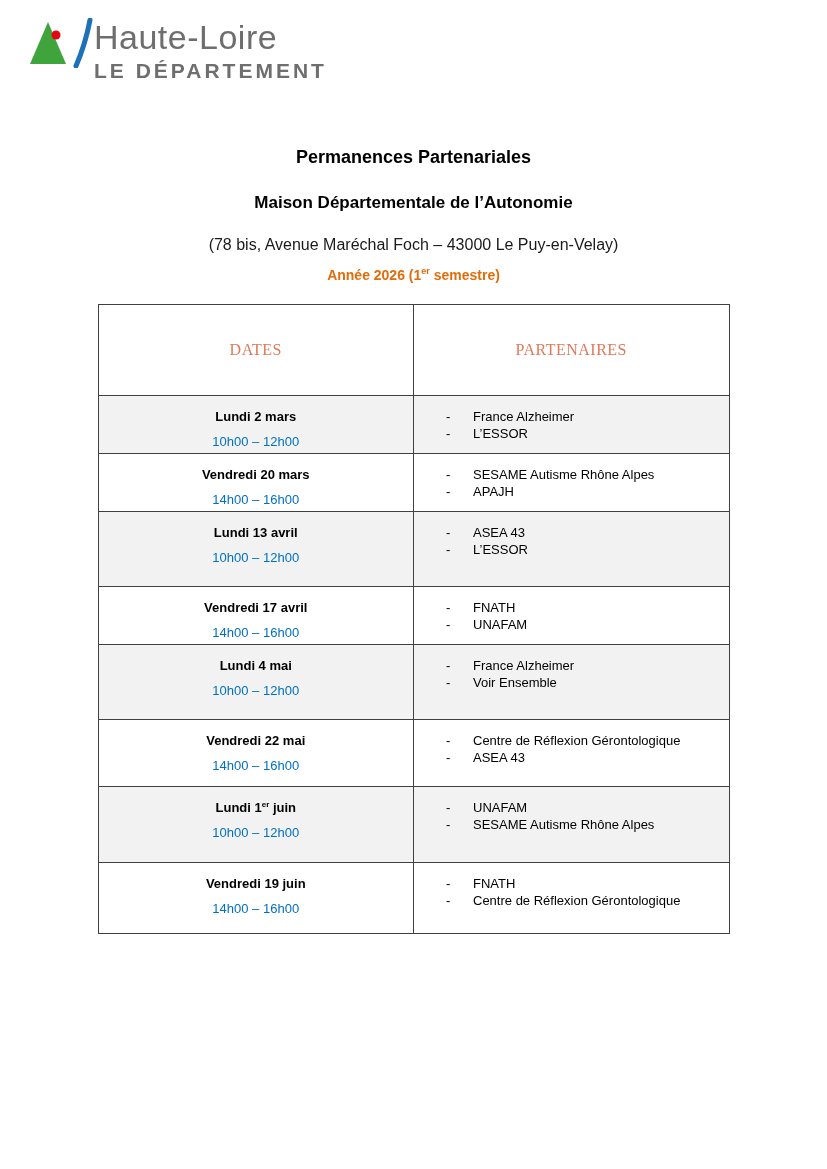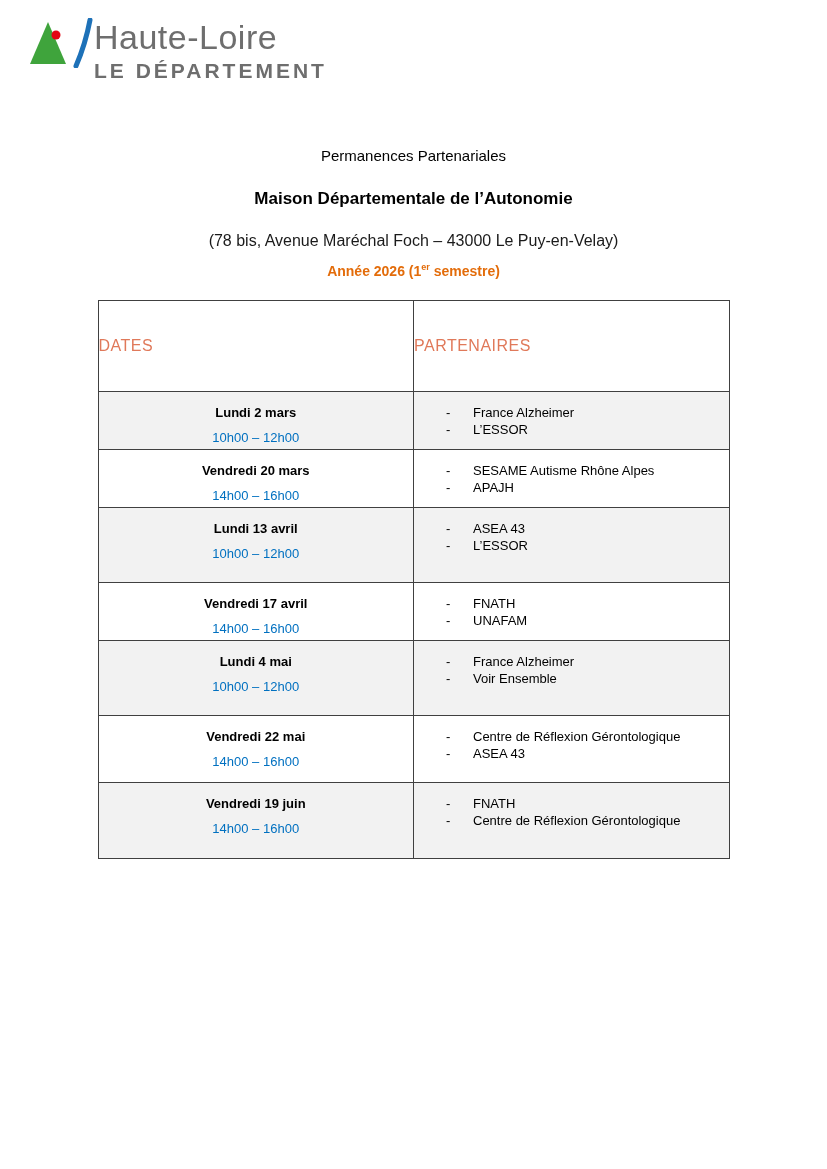"Permanences Partenariales" .title-main { font-size: 15px -> 18px; font-weight: 400 -> 700 }
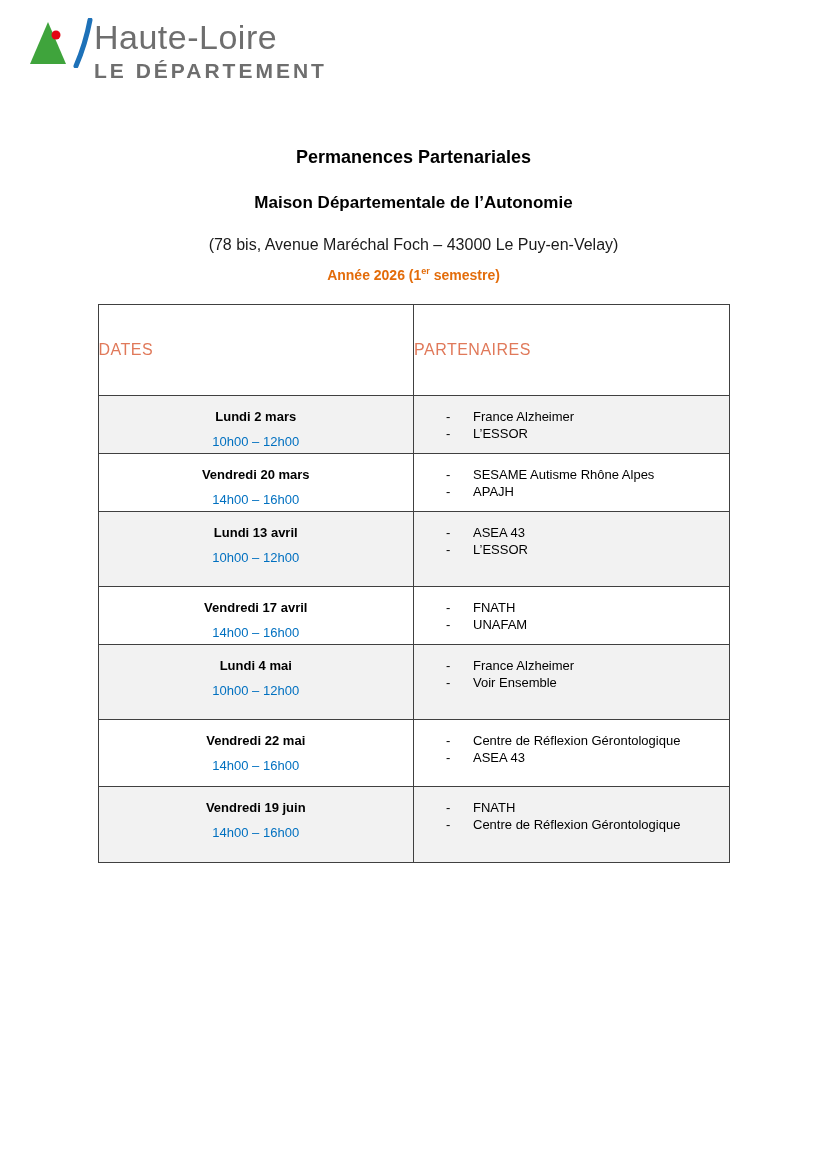"DATES" .schedule th { font-family: none -> Liberation Serif, serif; text-align: left -> center }
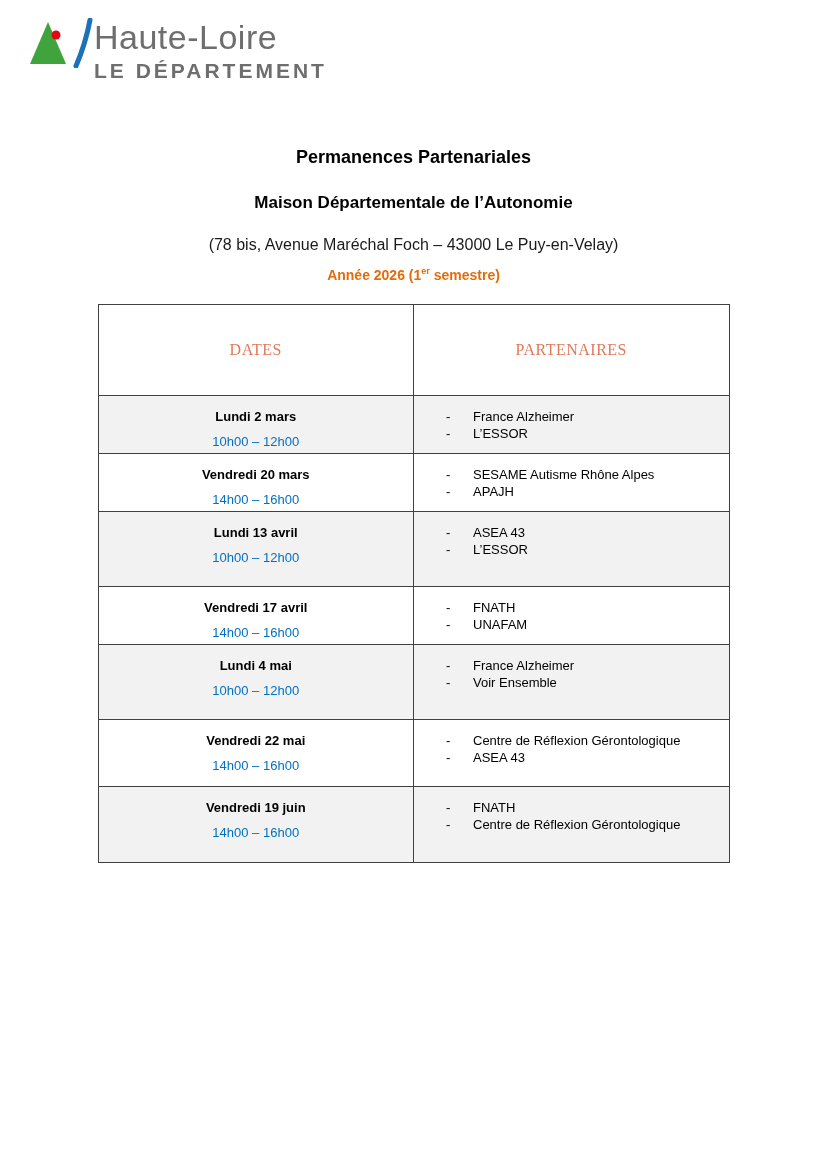"Lundi 1er juin" tr { html: none -> <tr> <td> <div><span>Lundi 1</span><sup>er</sup><span> juin</span></div> <div>10h00 – 12h00</div> </td> <td> <div> <div> <span>-</span> <span>UNAFAM</span> </div> <div> <span>-</span> <span>SESAME Autisme Rhône Alpes</span> </div> </div> </td> </tr> }
